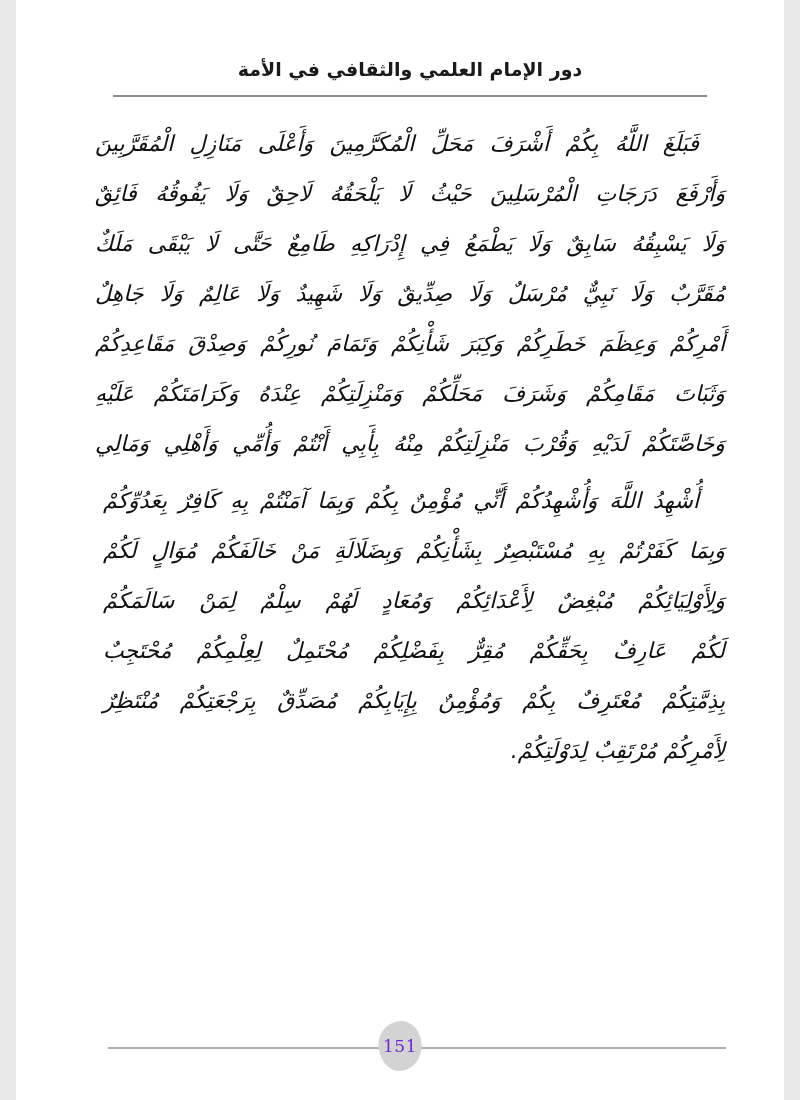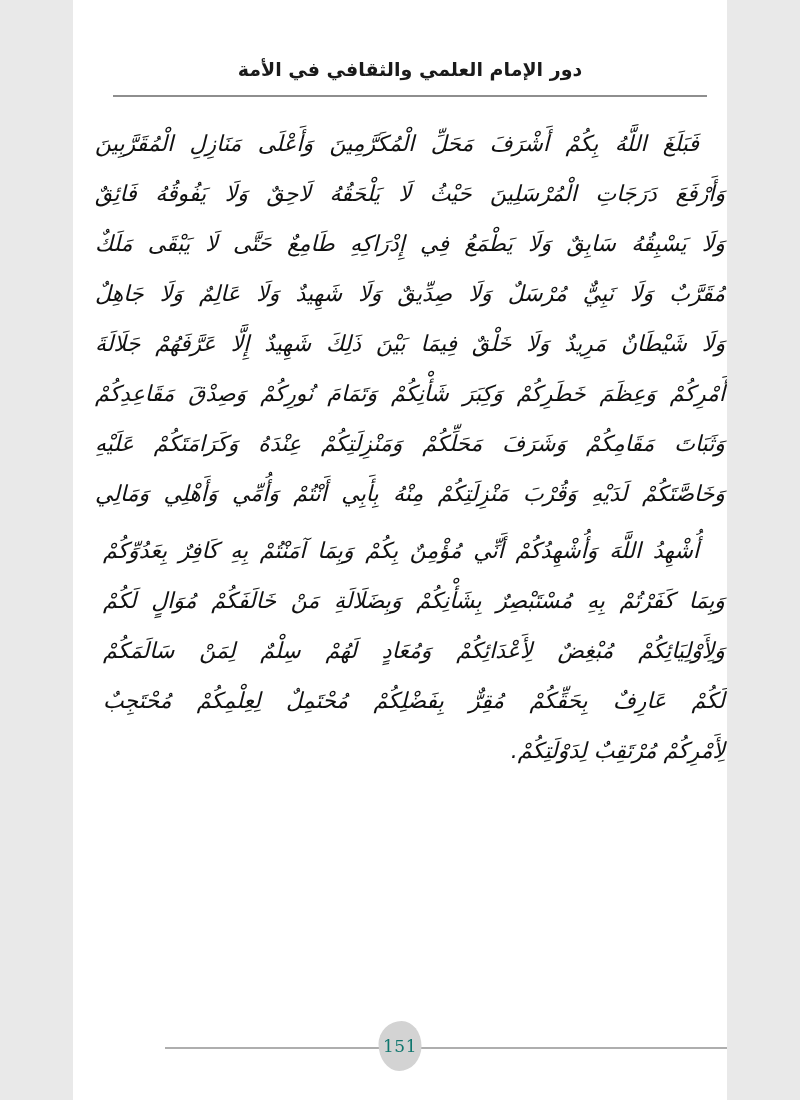"دور الإمام العلمي والثقافي في" .page { width: 654px -> 768px }
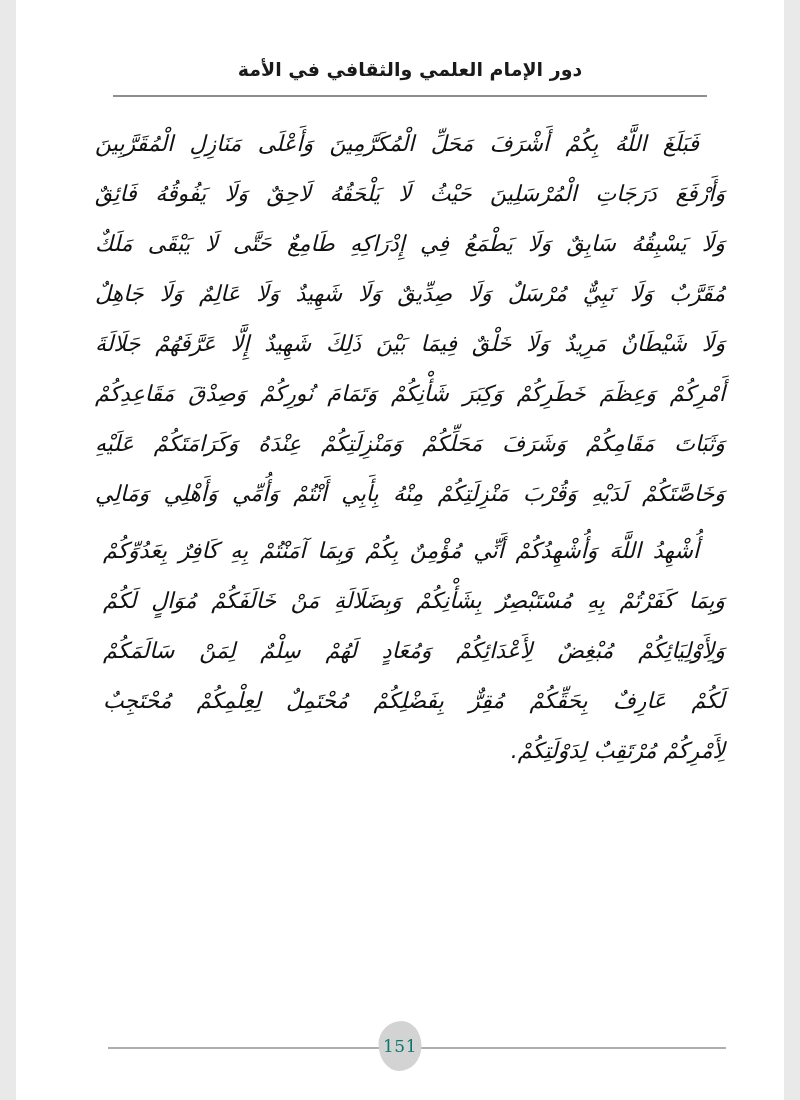"وَلَا شَيْطَانٌ مَرِيدٌ وَلَا خَلْقٌ" div.line { html: <div>وَلَا شَيْطَانٌ مَرِيدٌ وَلَا خَلْقٌ فِيمَا بَيْنَ ذَلِكَ شَهِيدٌ إِلَّا عَرَّفَهُمْ جَلَالَةَ</div> -> none }
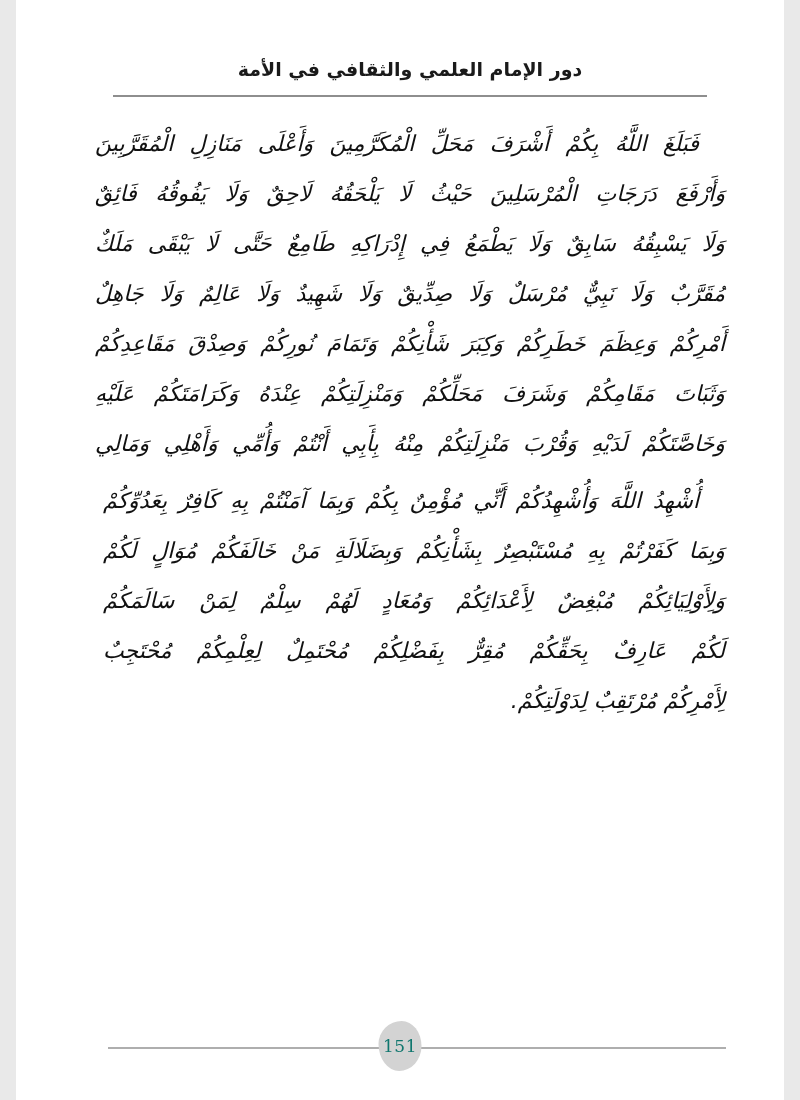"بِذِمَّتِكُمْ مُعْتَرِفٌ بِكُمْ" div.line { html: none -> <div>بِذِمَّتِكُمْ مُعْتَرِفٌ بِكُمْ وَمُؤْمِنٌ بِإِيَابِكُمْ مُصَدِّقٌ بِرَجْعَتِكُمْ مُنْتَظِرٌ</div> }
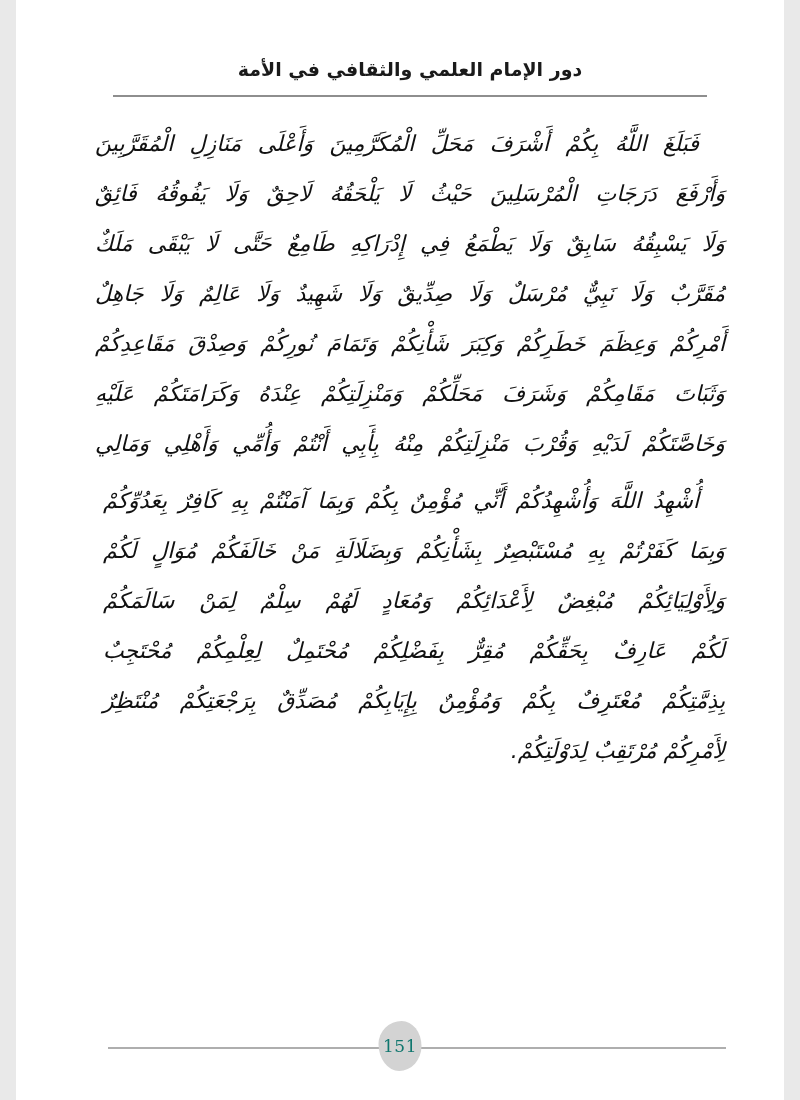"151" .page-num { color: #0f766e -> #6d28d9 }
